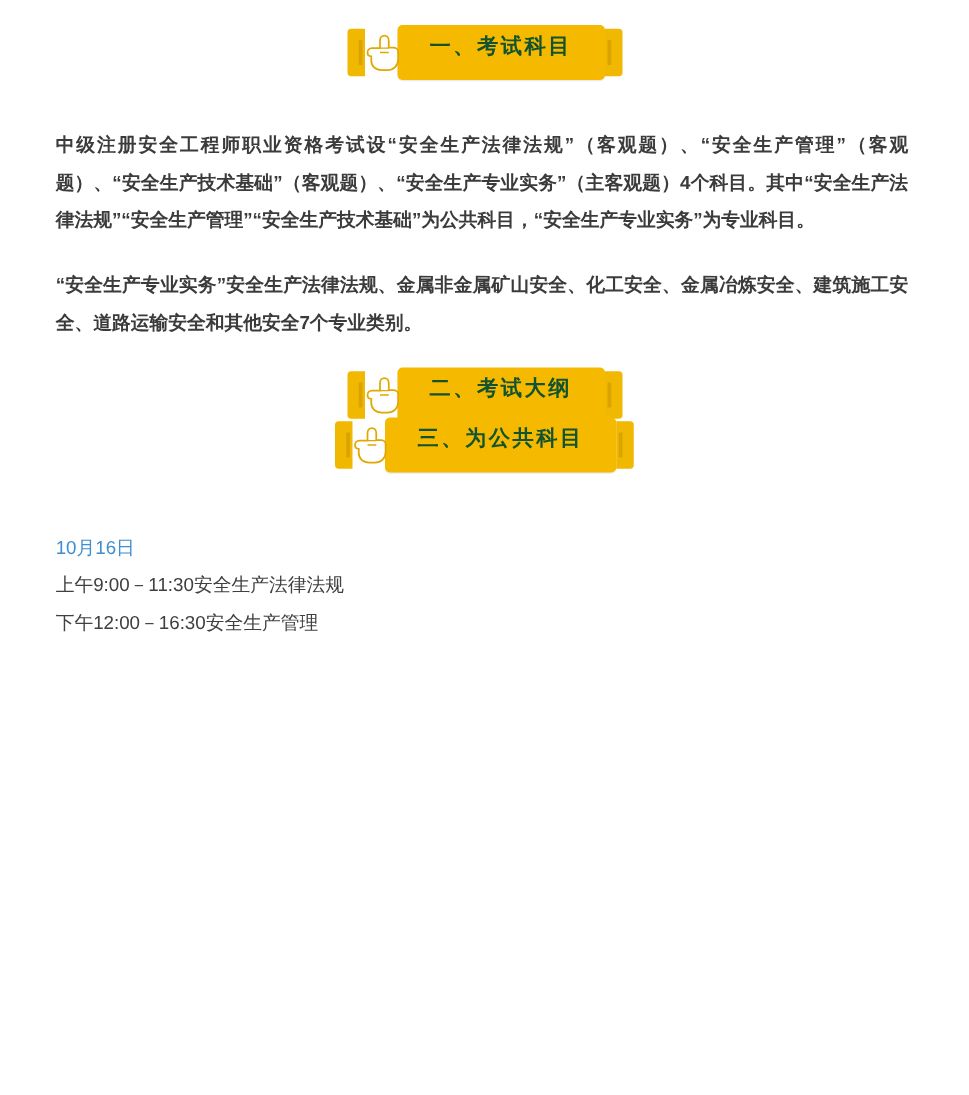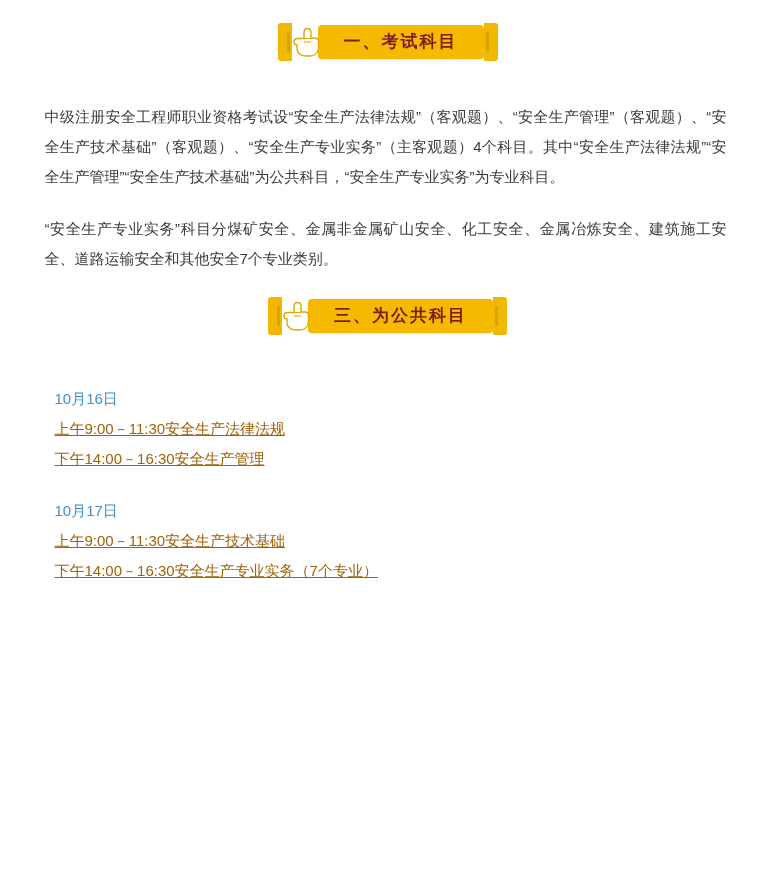"一、考试科目" .banner .plate { color: #7f1d1d -> #14532d; height: 34px -> 44px }
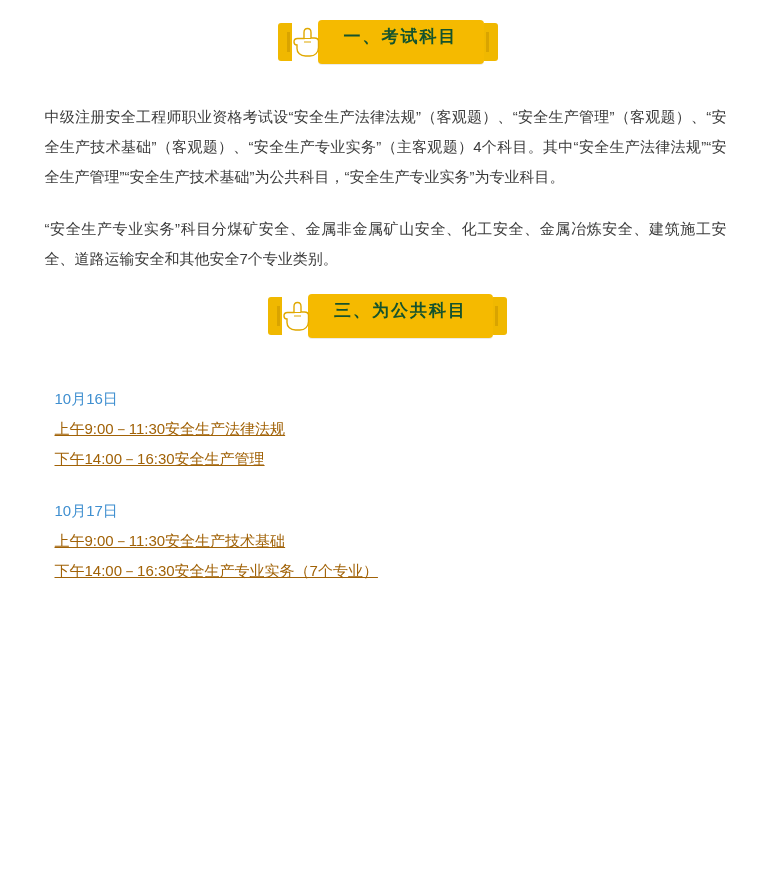"中级注册安全工程师职业资格考试设“安全生产法律法规”（客观题）、“安全生产管理”" p.para { font-weight: none -> bold }
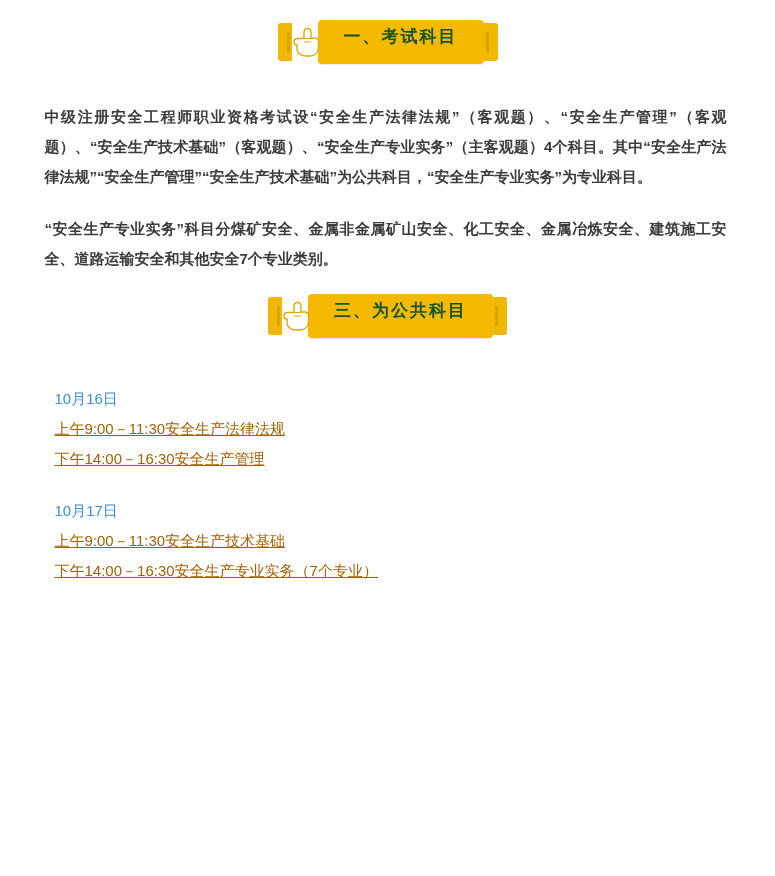"“安全生产专业实务”科目分煤矿安全、金属非金属矿山安全、化工安全、金属冶炼安全、" p.para { text: 科目分煤矿安全 -> 安全生产法律法规 }
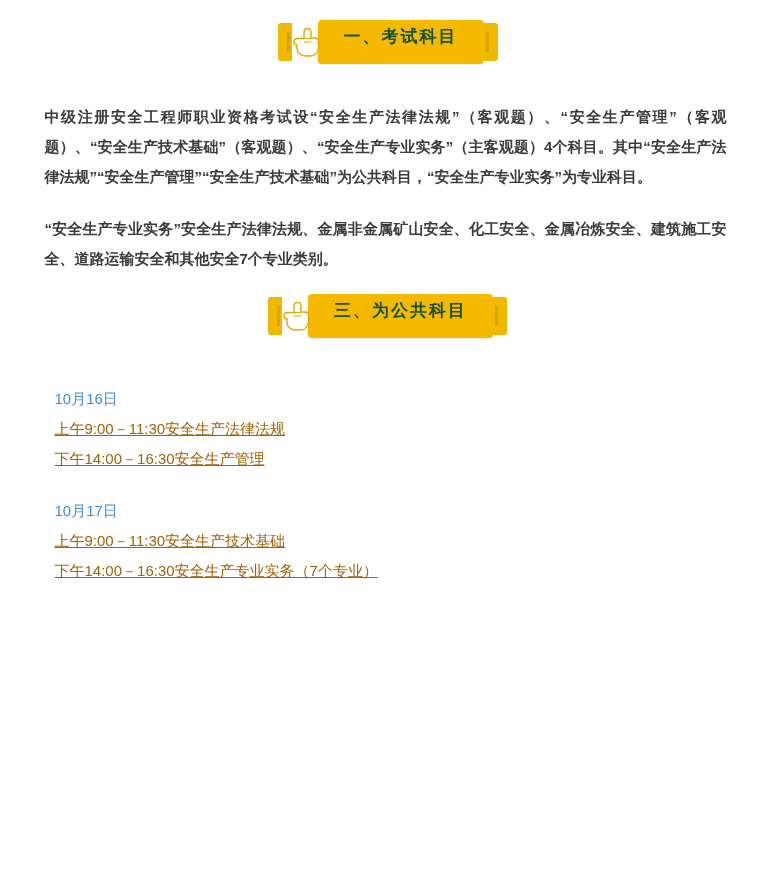"二、考试大纲" div.banner-wrap { html: none -> <div> <div> <span></span> <svg> <path></path> <path></path> </svg> <span>二、考试大纲</span> <span></span> </div> </div> }
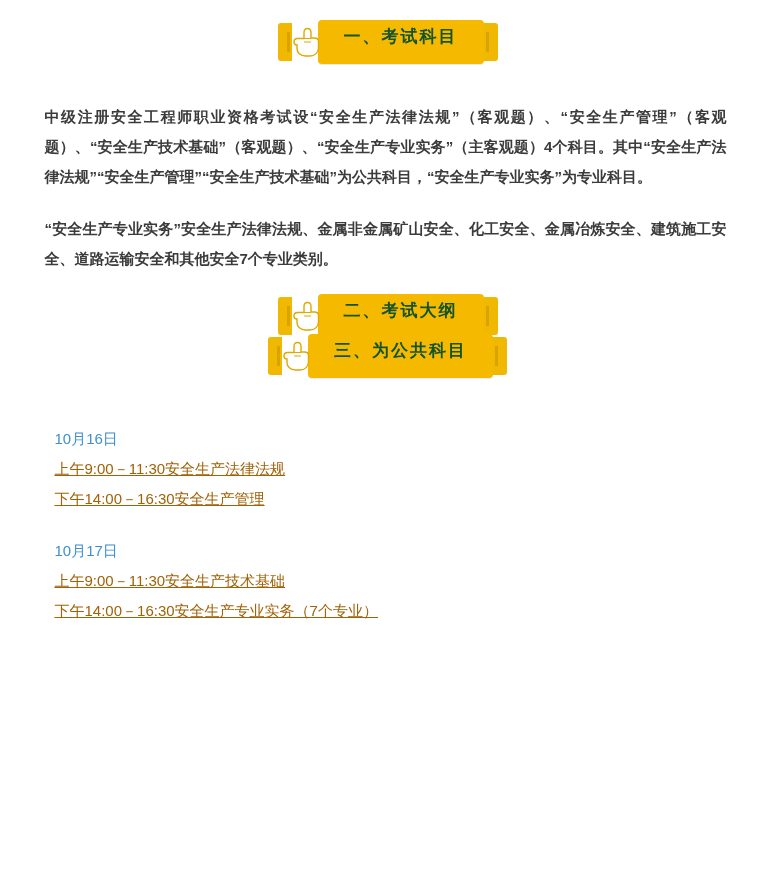"10月16日" .sched-group { margin-left: 10px -> none }
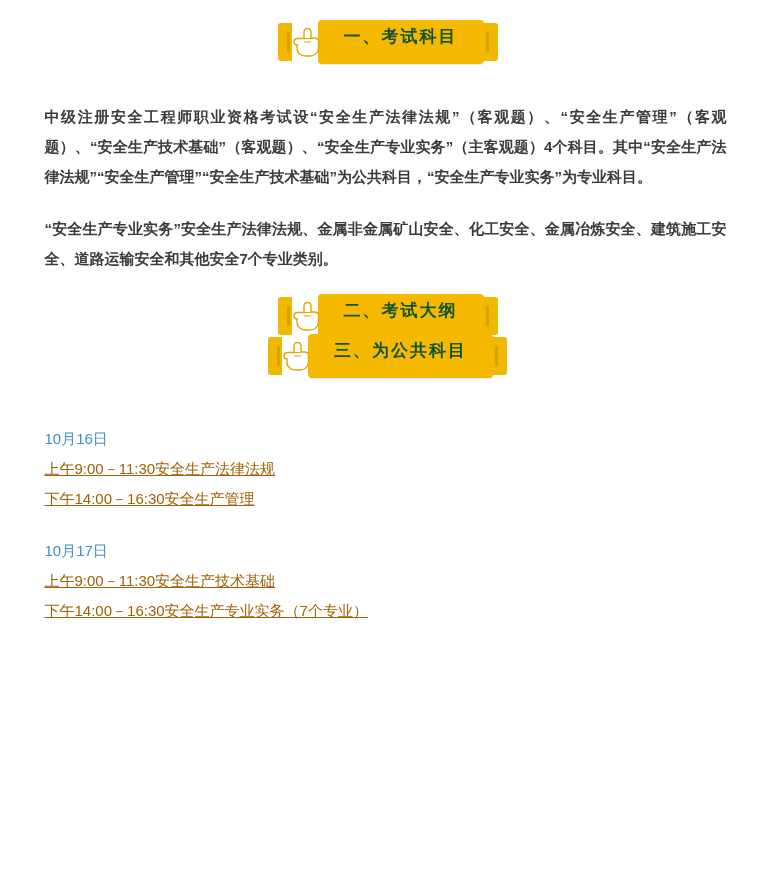"上午9:00－11:30安全生产法律法规" .sched-line { color: #a16207 -> #404040; text-decoration: underline -> none }
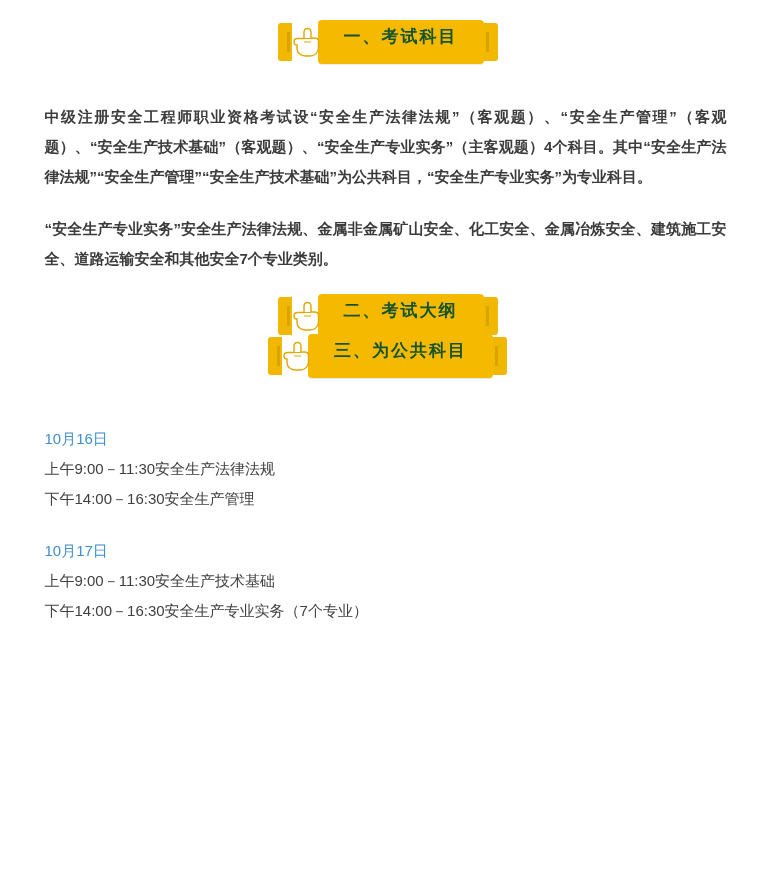"下午14:00－16:30安全生产管理" div.sched-line { text: 14:00 -> 12:00 }
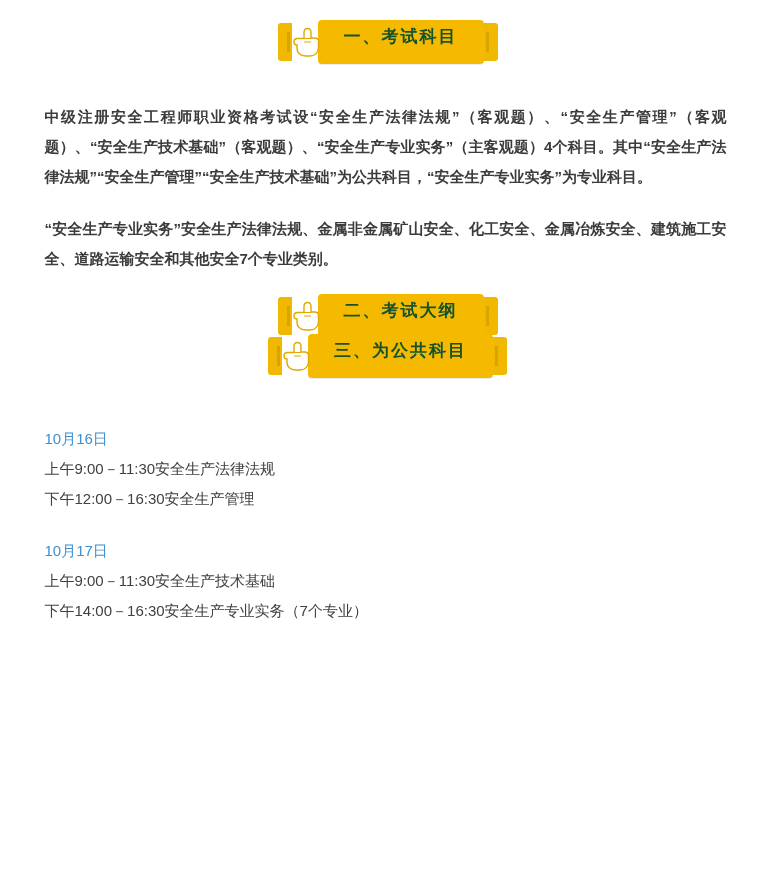"10月17日" div.sched-group { html: <div> <div>10月17日</div> <div>上午9:00－11:30安全生产技术基础</div> <div>下午14:00－16:30安全生产专业实务（7个专业）</div> </div> -> none }
